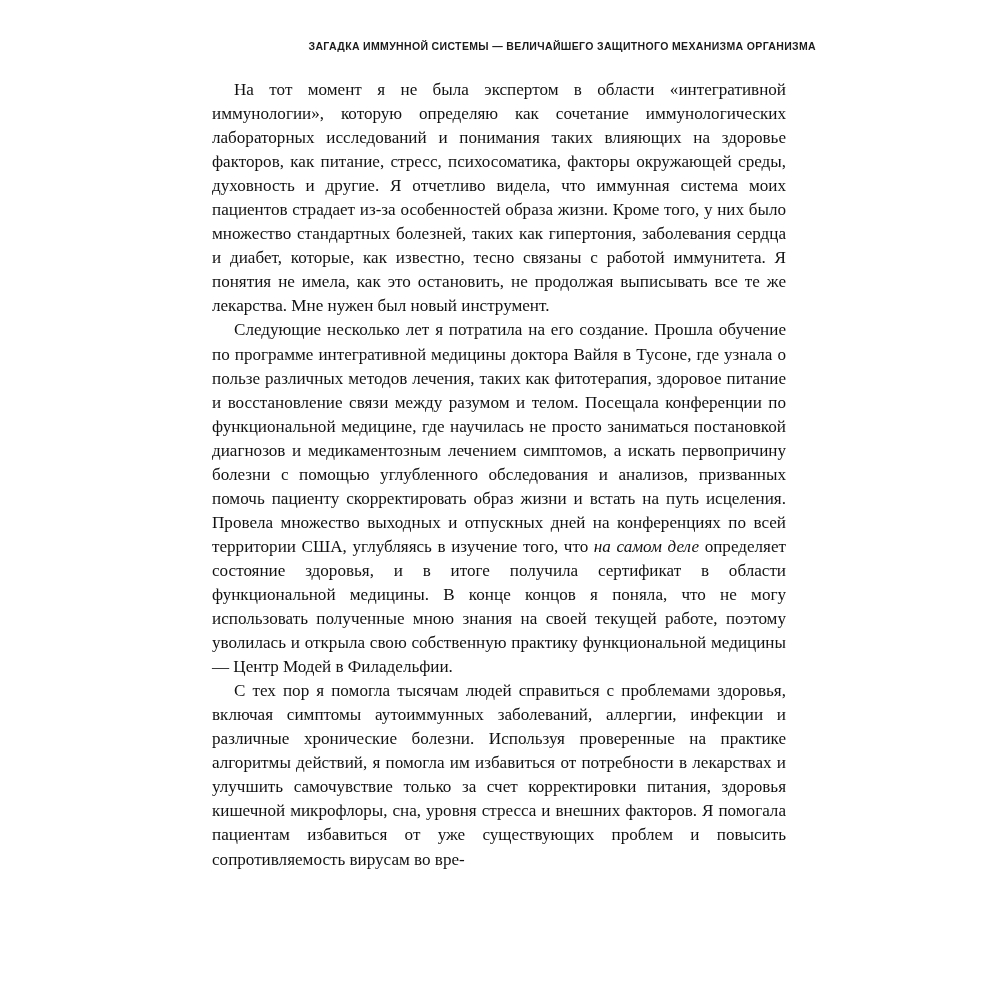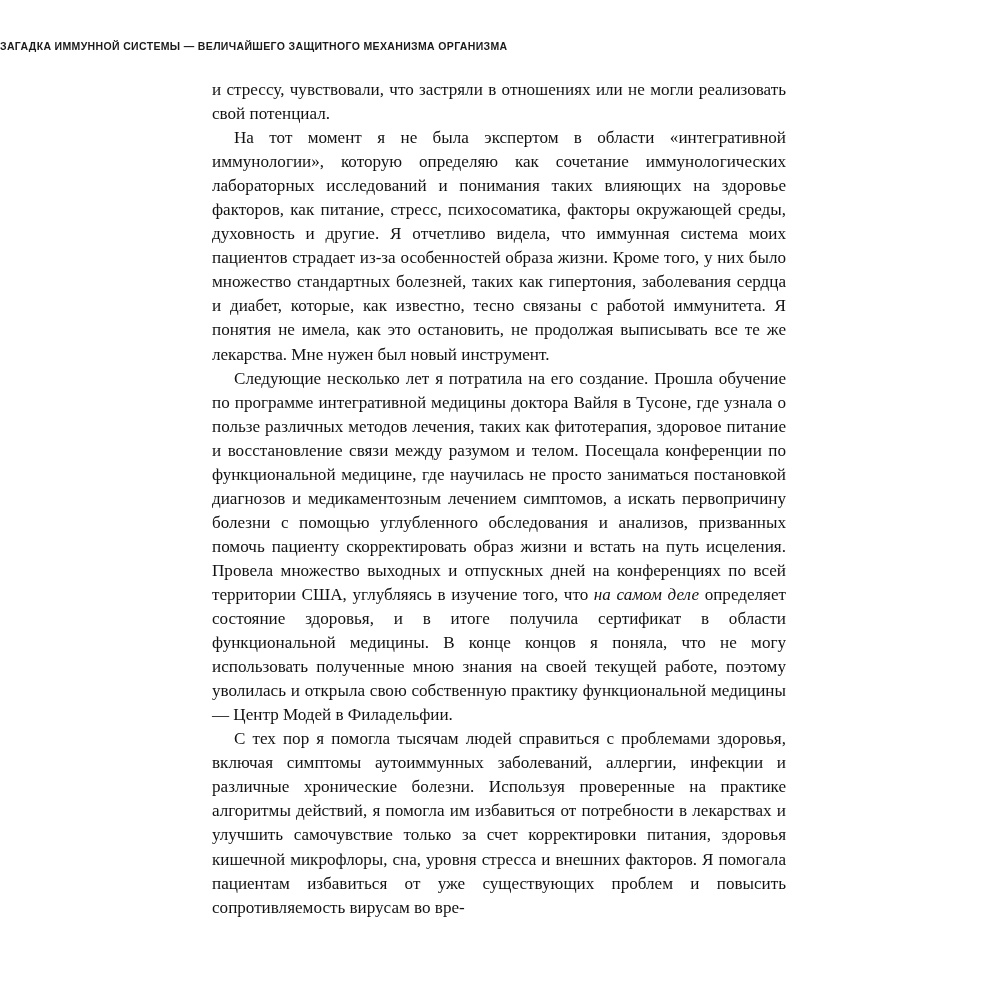"ЗАГАДКА ИММУННОЙ СИСТЕМЫ — ВЕЛИЧАЙШЕГО" .running-header { text-align: left -> right }
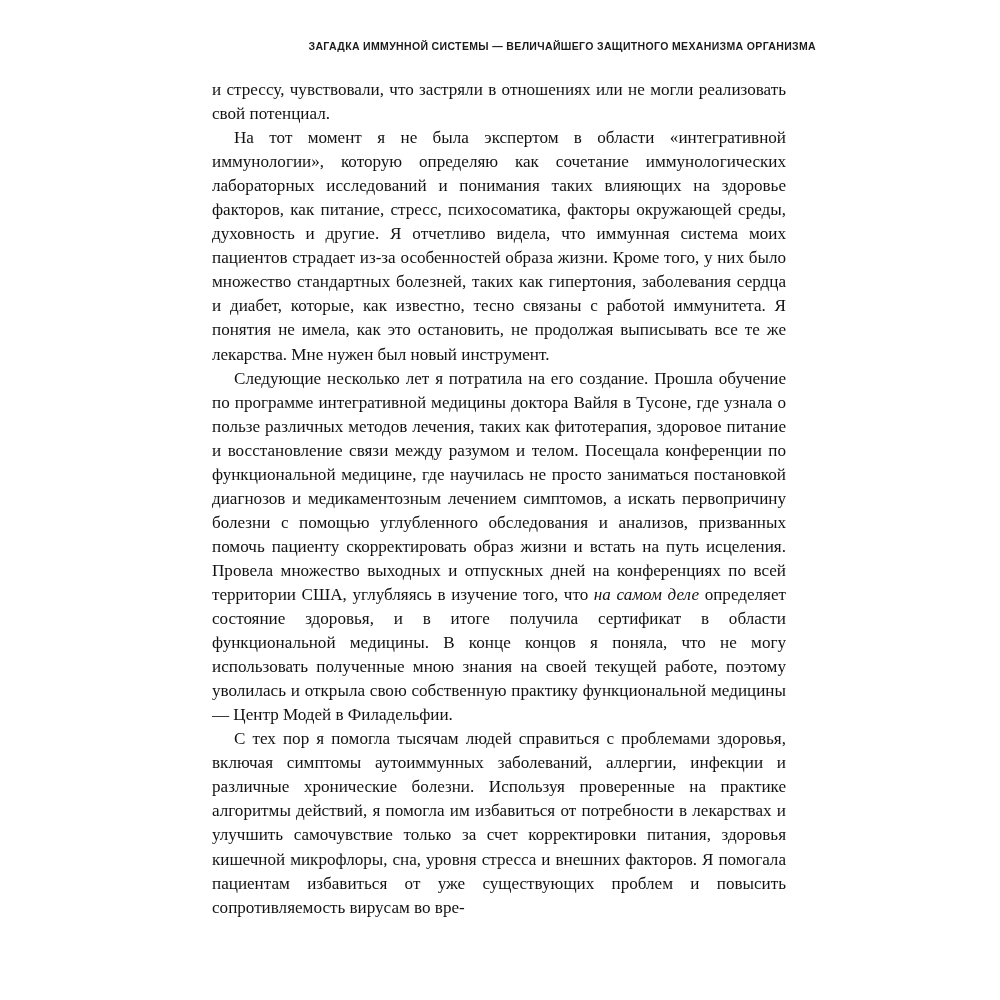"и стрессу, чувствовали, что застряли" p.para { html: <p>и стрессу, чувствовали, что застряли в отношениях или не могли реализовать свой потенциал.</p> -> none }
